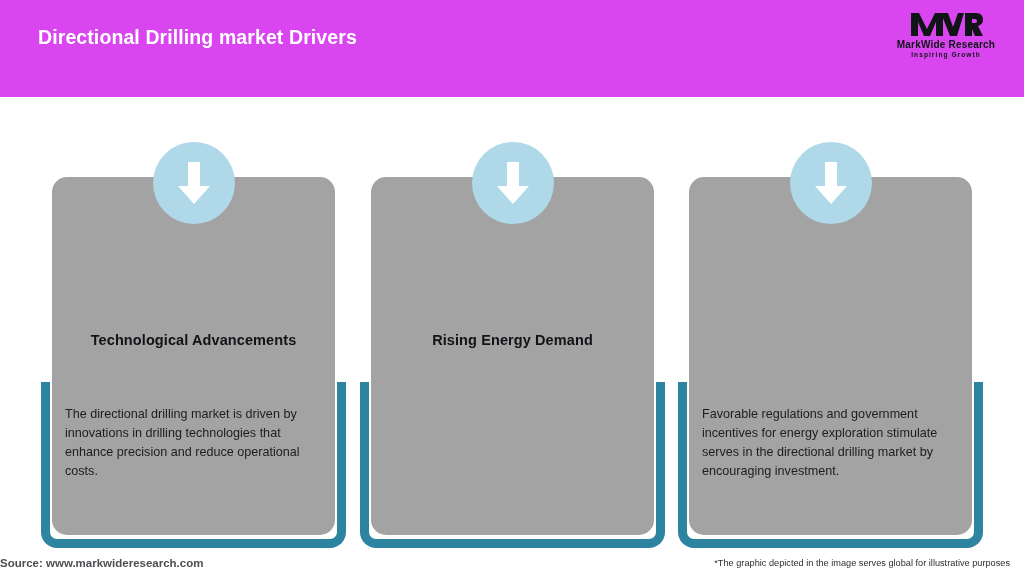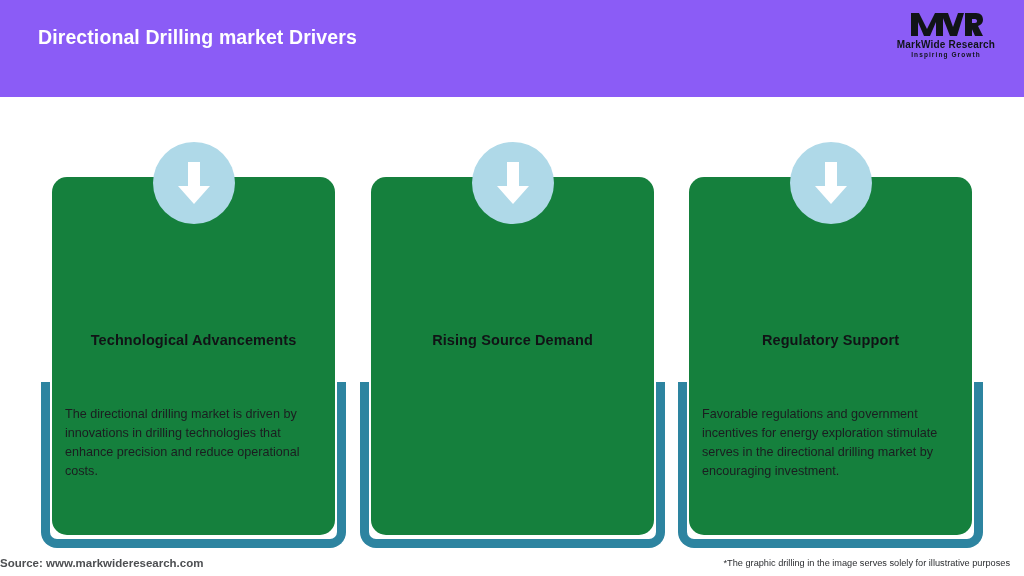"Directional Drilling market Drivers" .header { background: #8b5cf6 -> #d946ef }
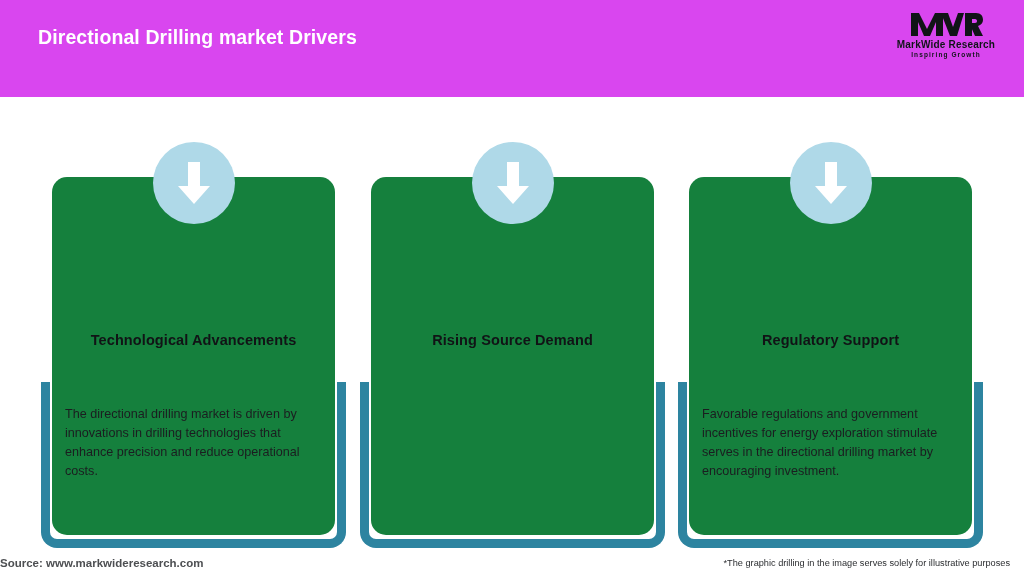"Technological Advancements" .card { background: #15803d -> #a3a3a3 }
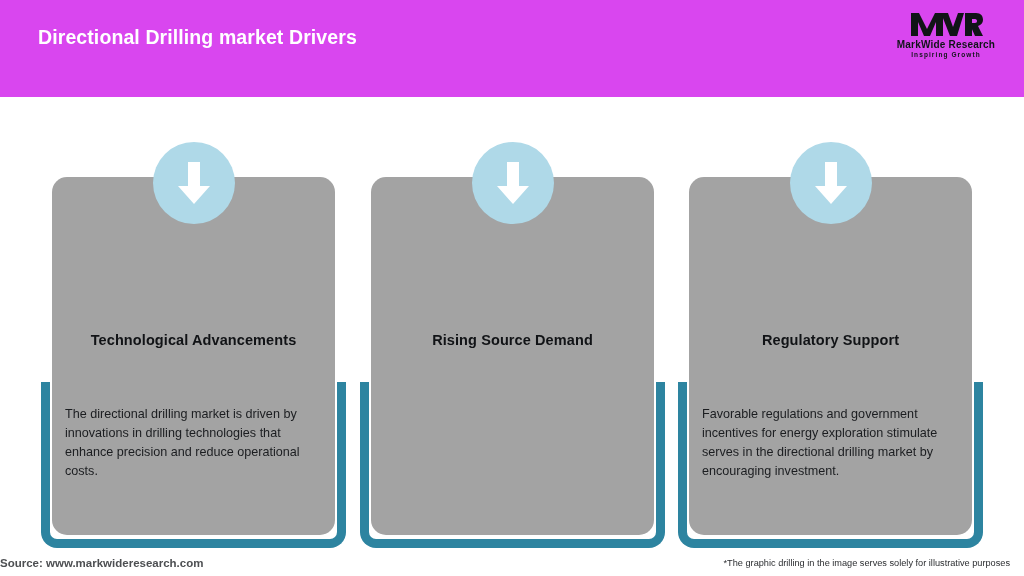"Rising Source Demand" div.card-title { text: Source -> Energy }
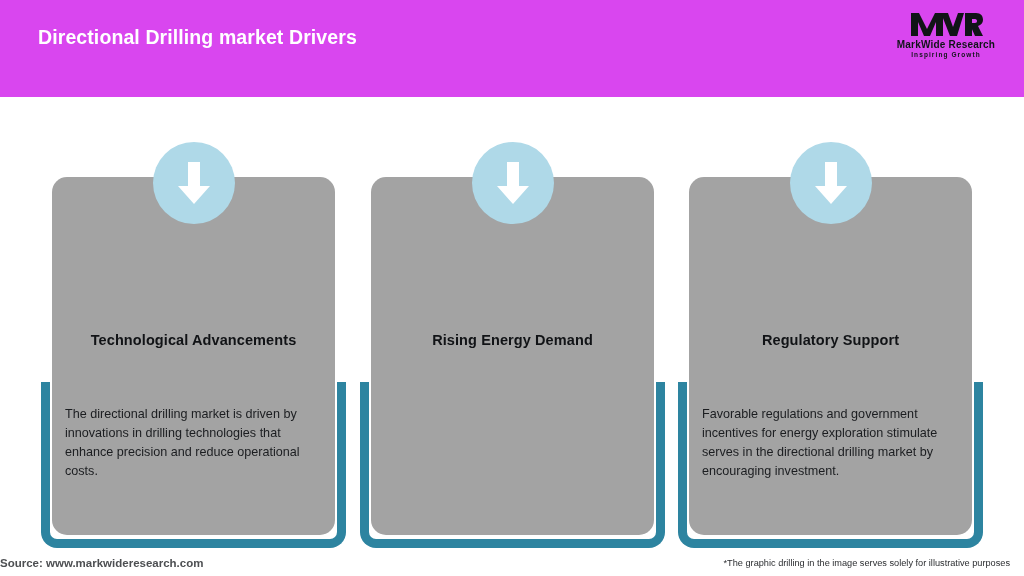"Regulatory Support" div.card-title { html: <div>Regulatory Support</div> -> none }
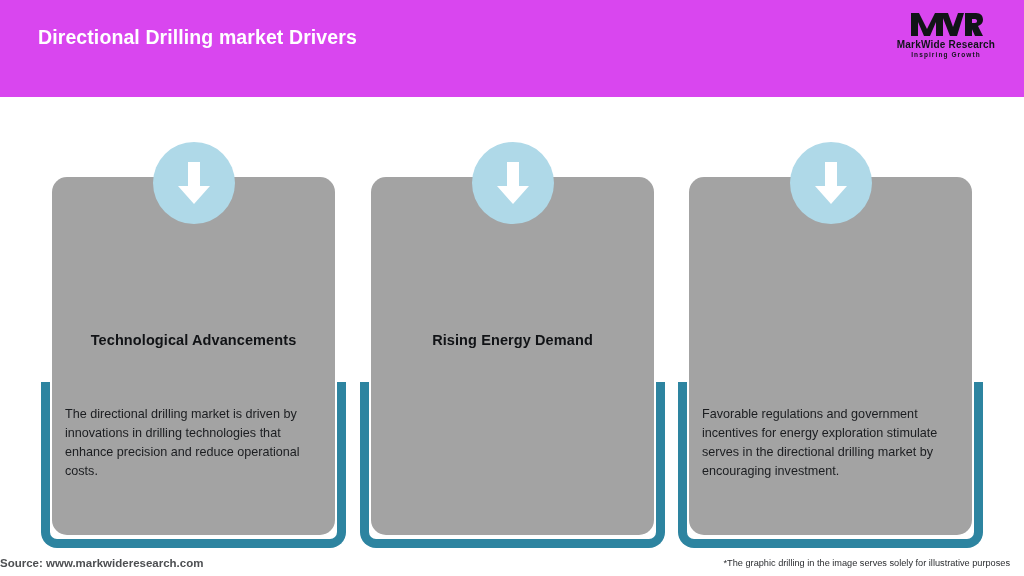"*The graphic drilling in the" div.disclaimer { text: drilling in the image serves solely -> depicted in the image serves global }
